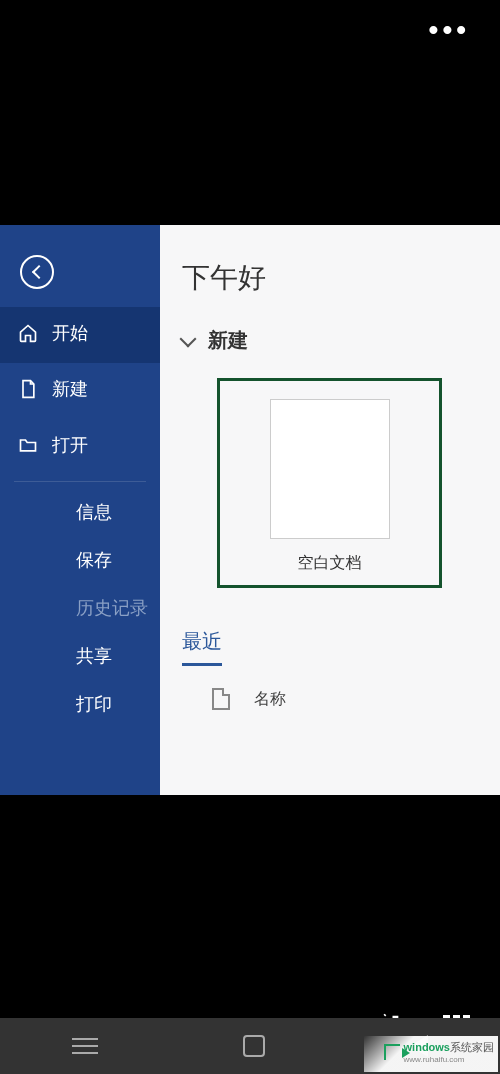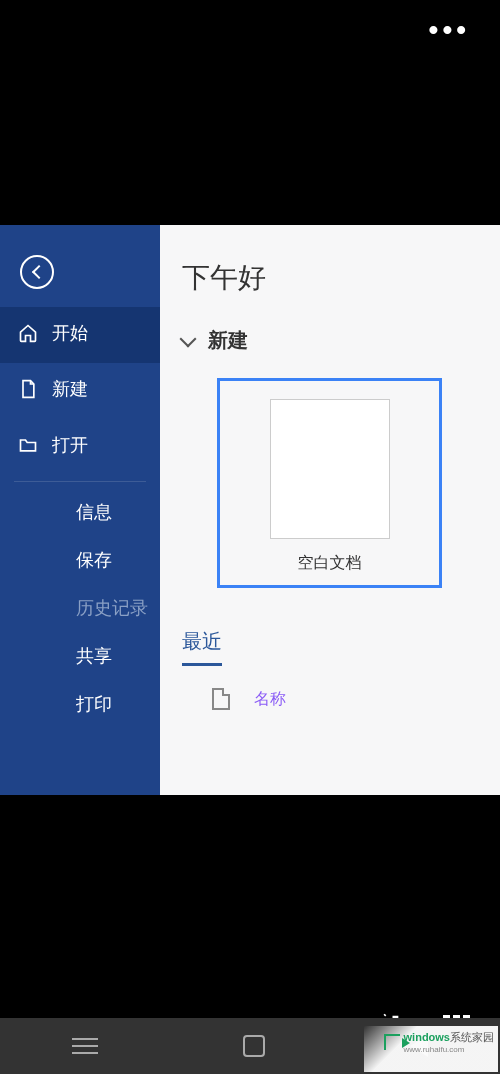"空白文档" .red-box { border: 3px solid #3b82f6 -> 3px solid #14532d }
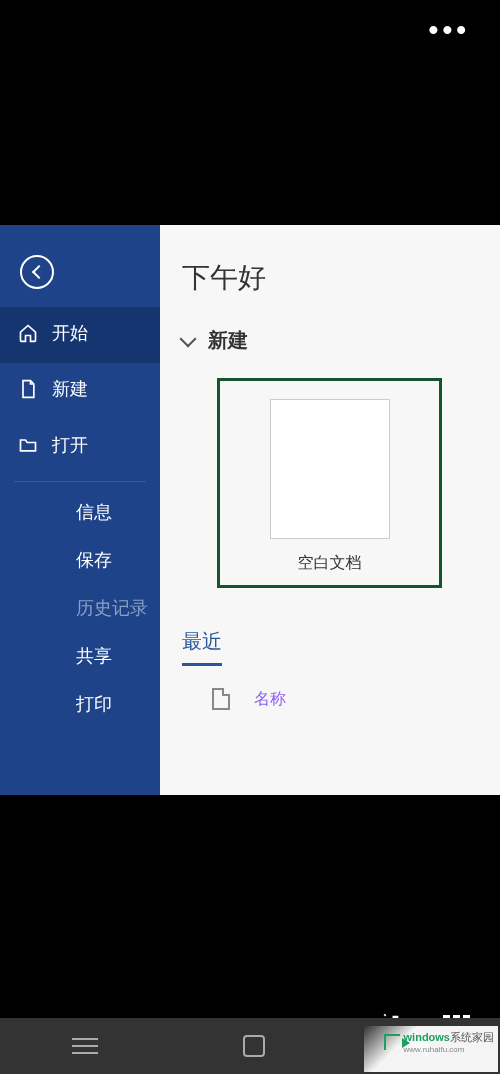"名称" .file-list { color: #8b5cf6 -> #404040 }
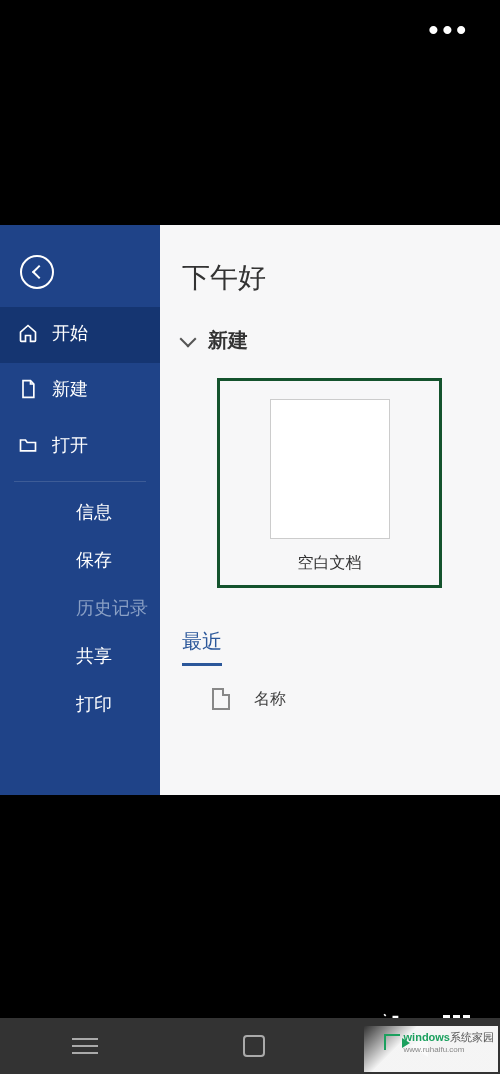"windows系统家园" .watermark { padding: 4px 4px 18px 20px -> 4px 4px 8px 20px }
